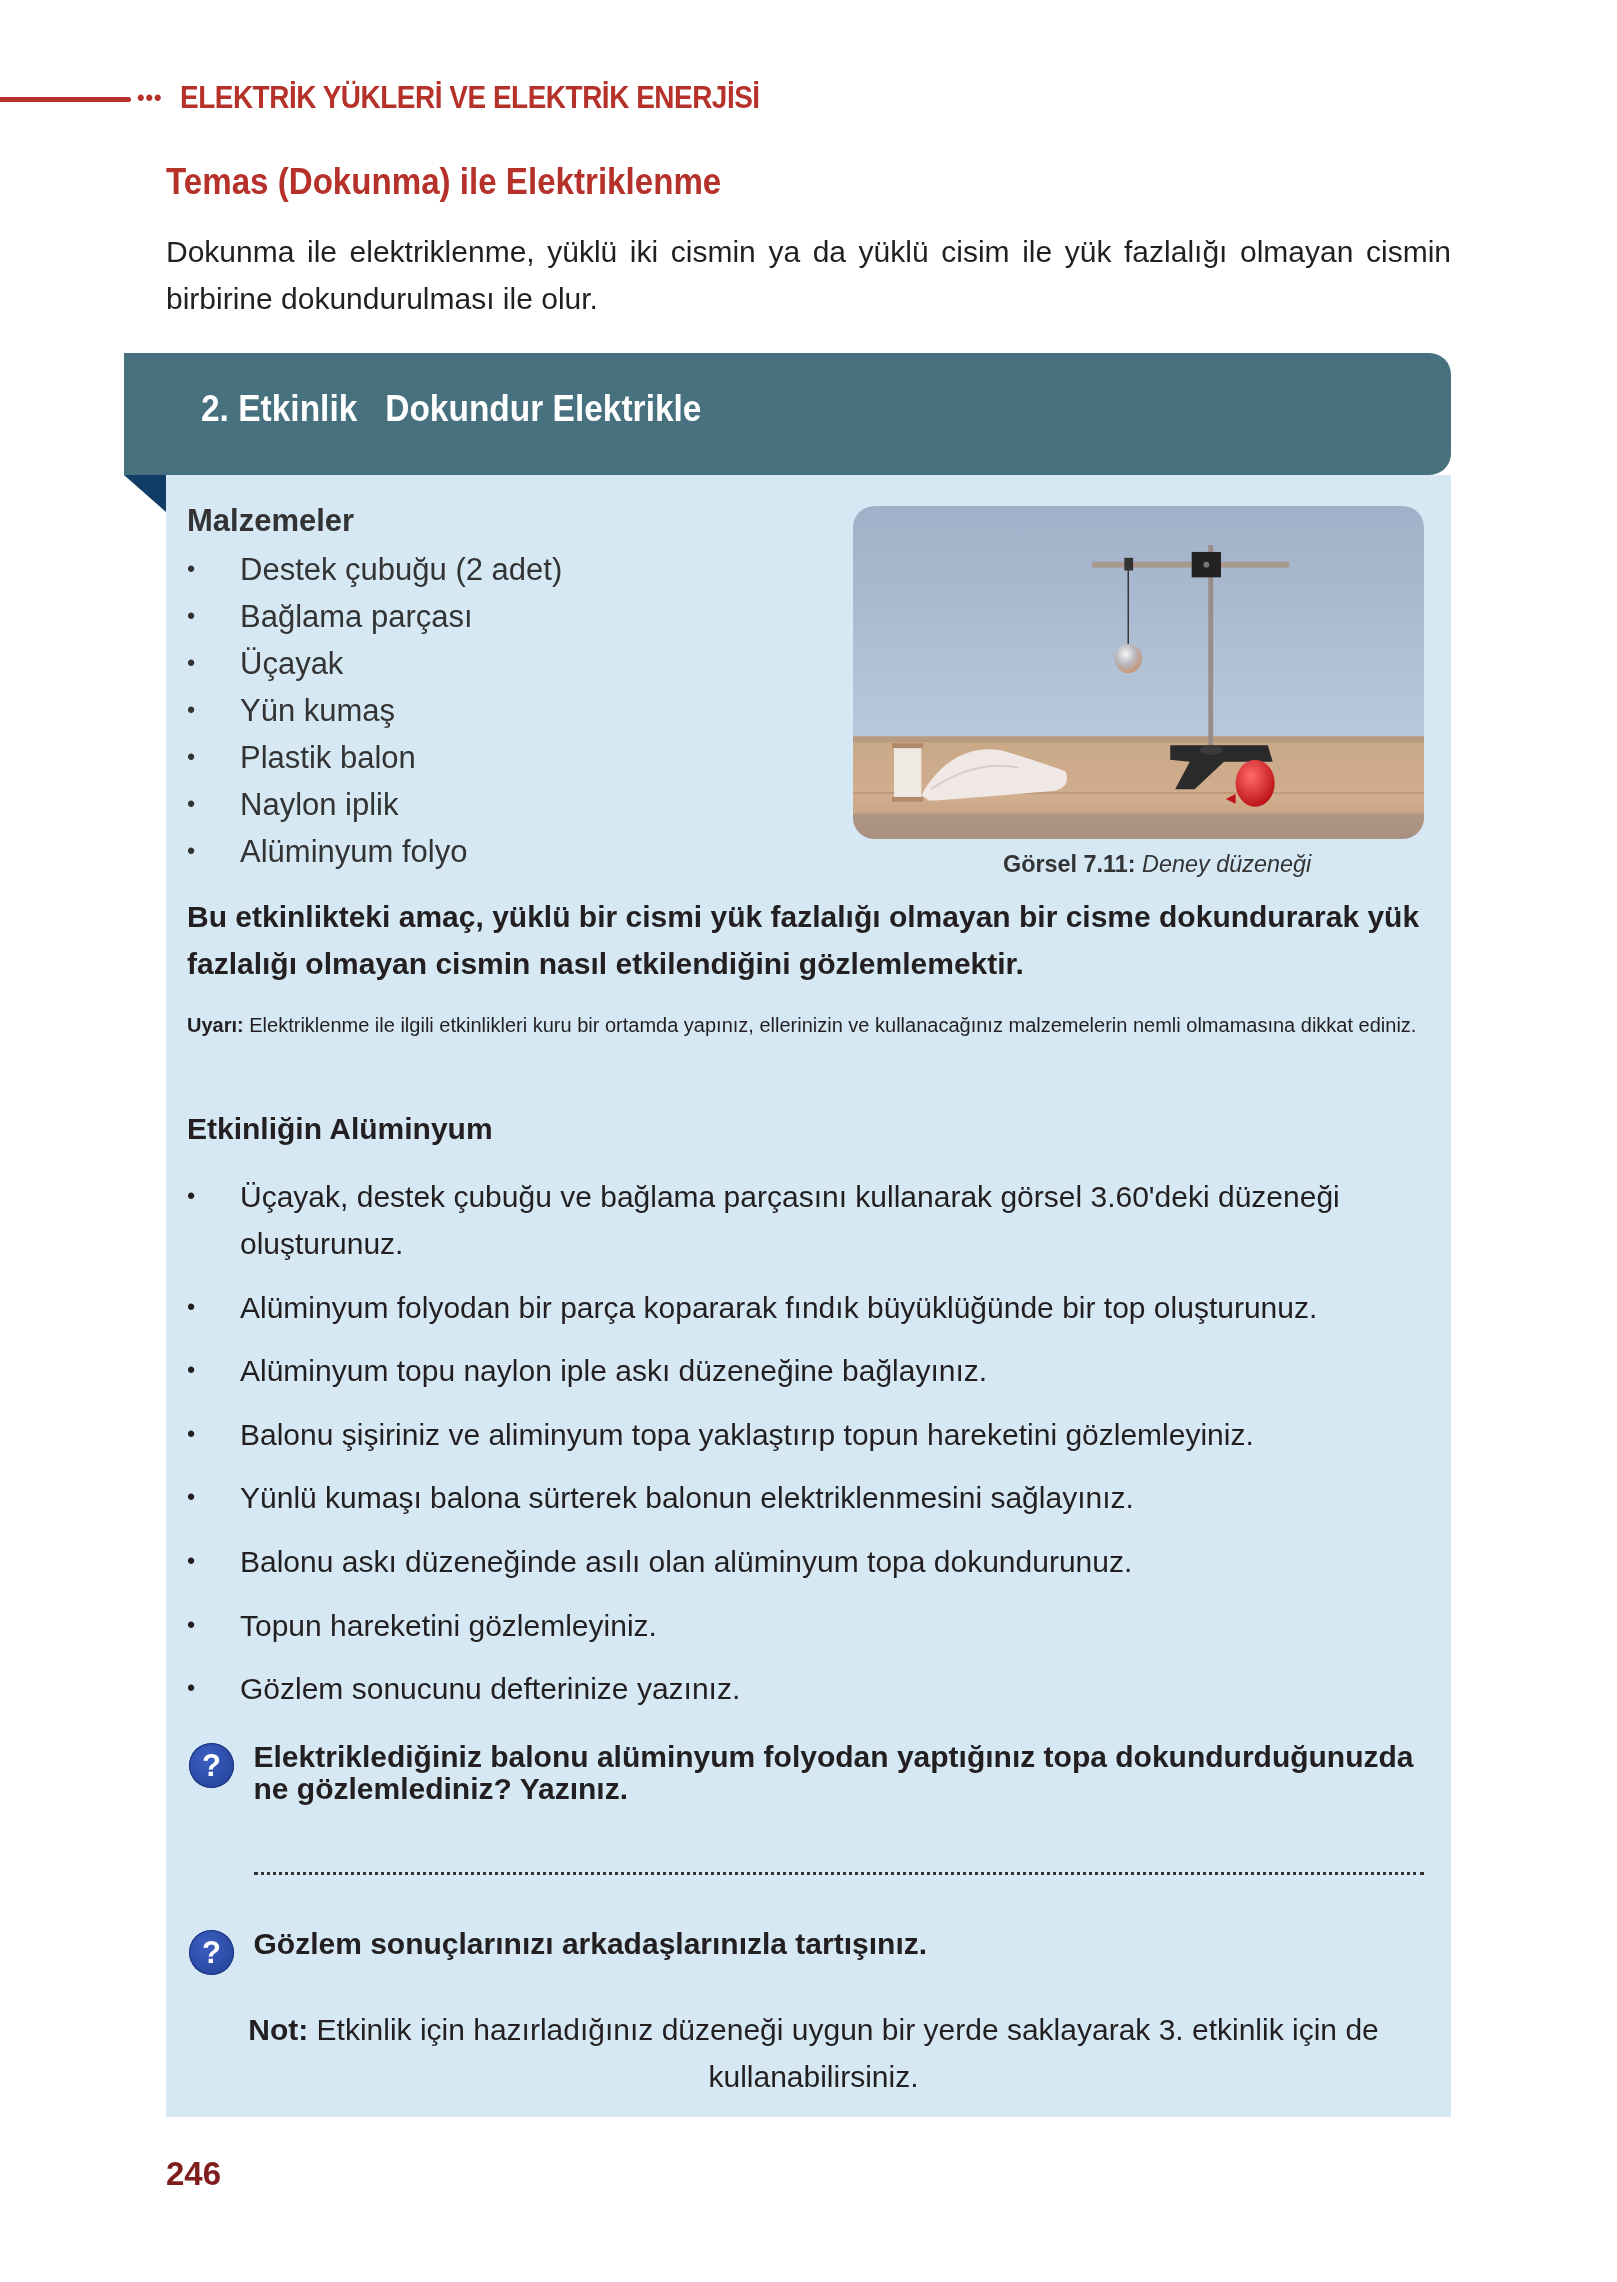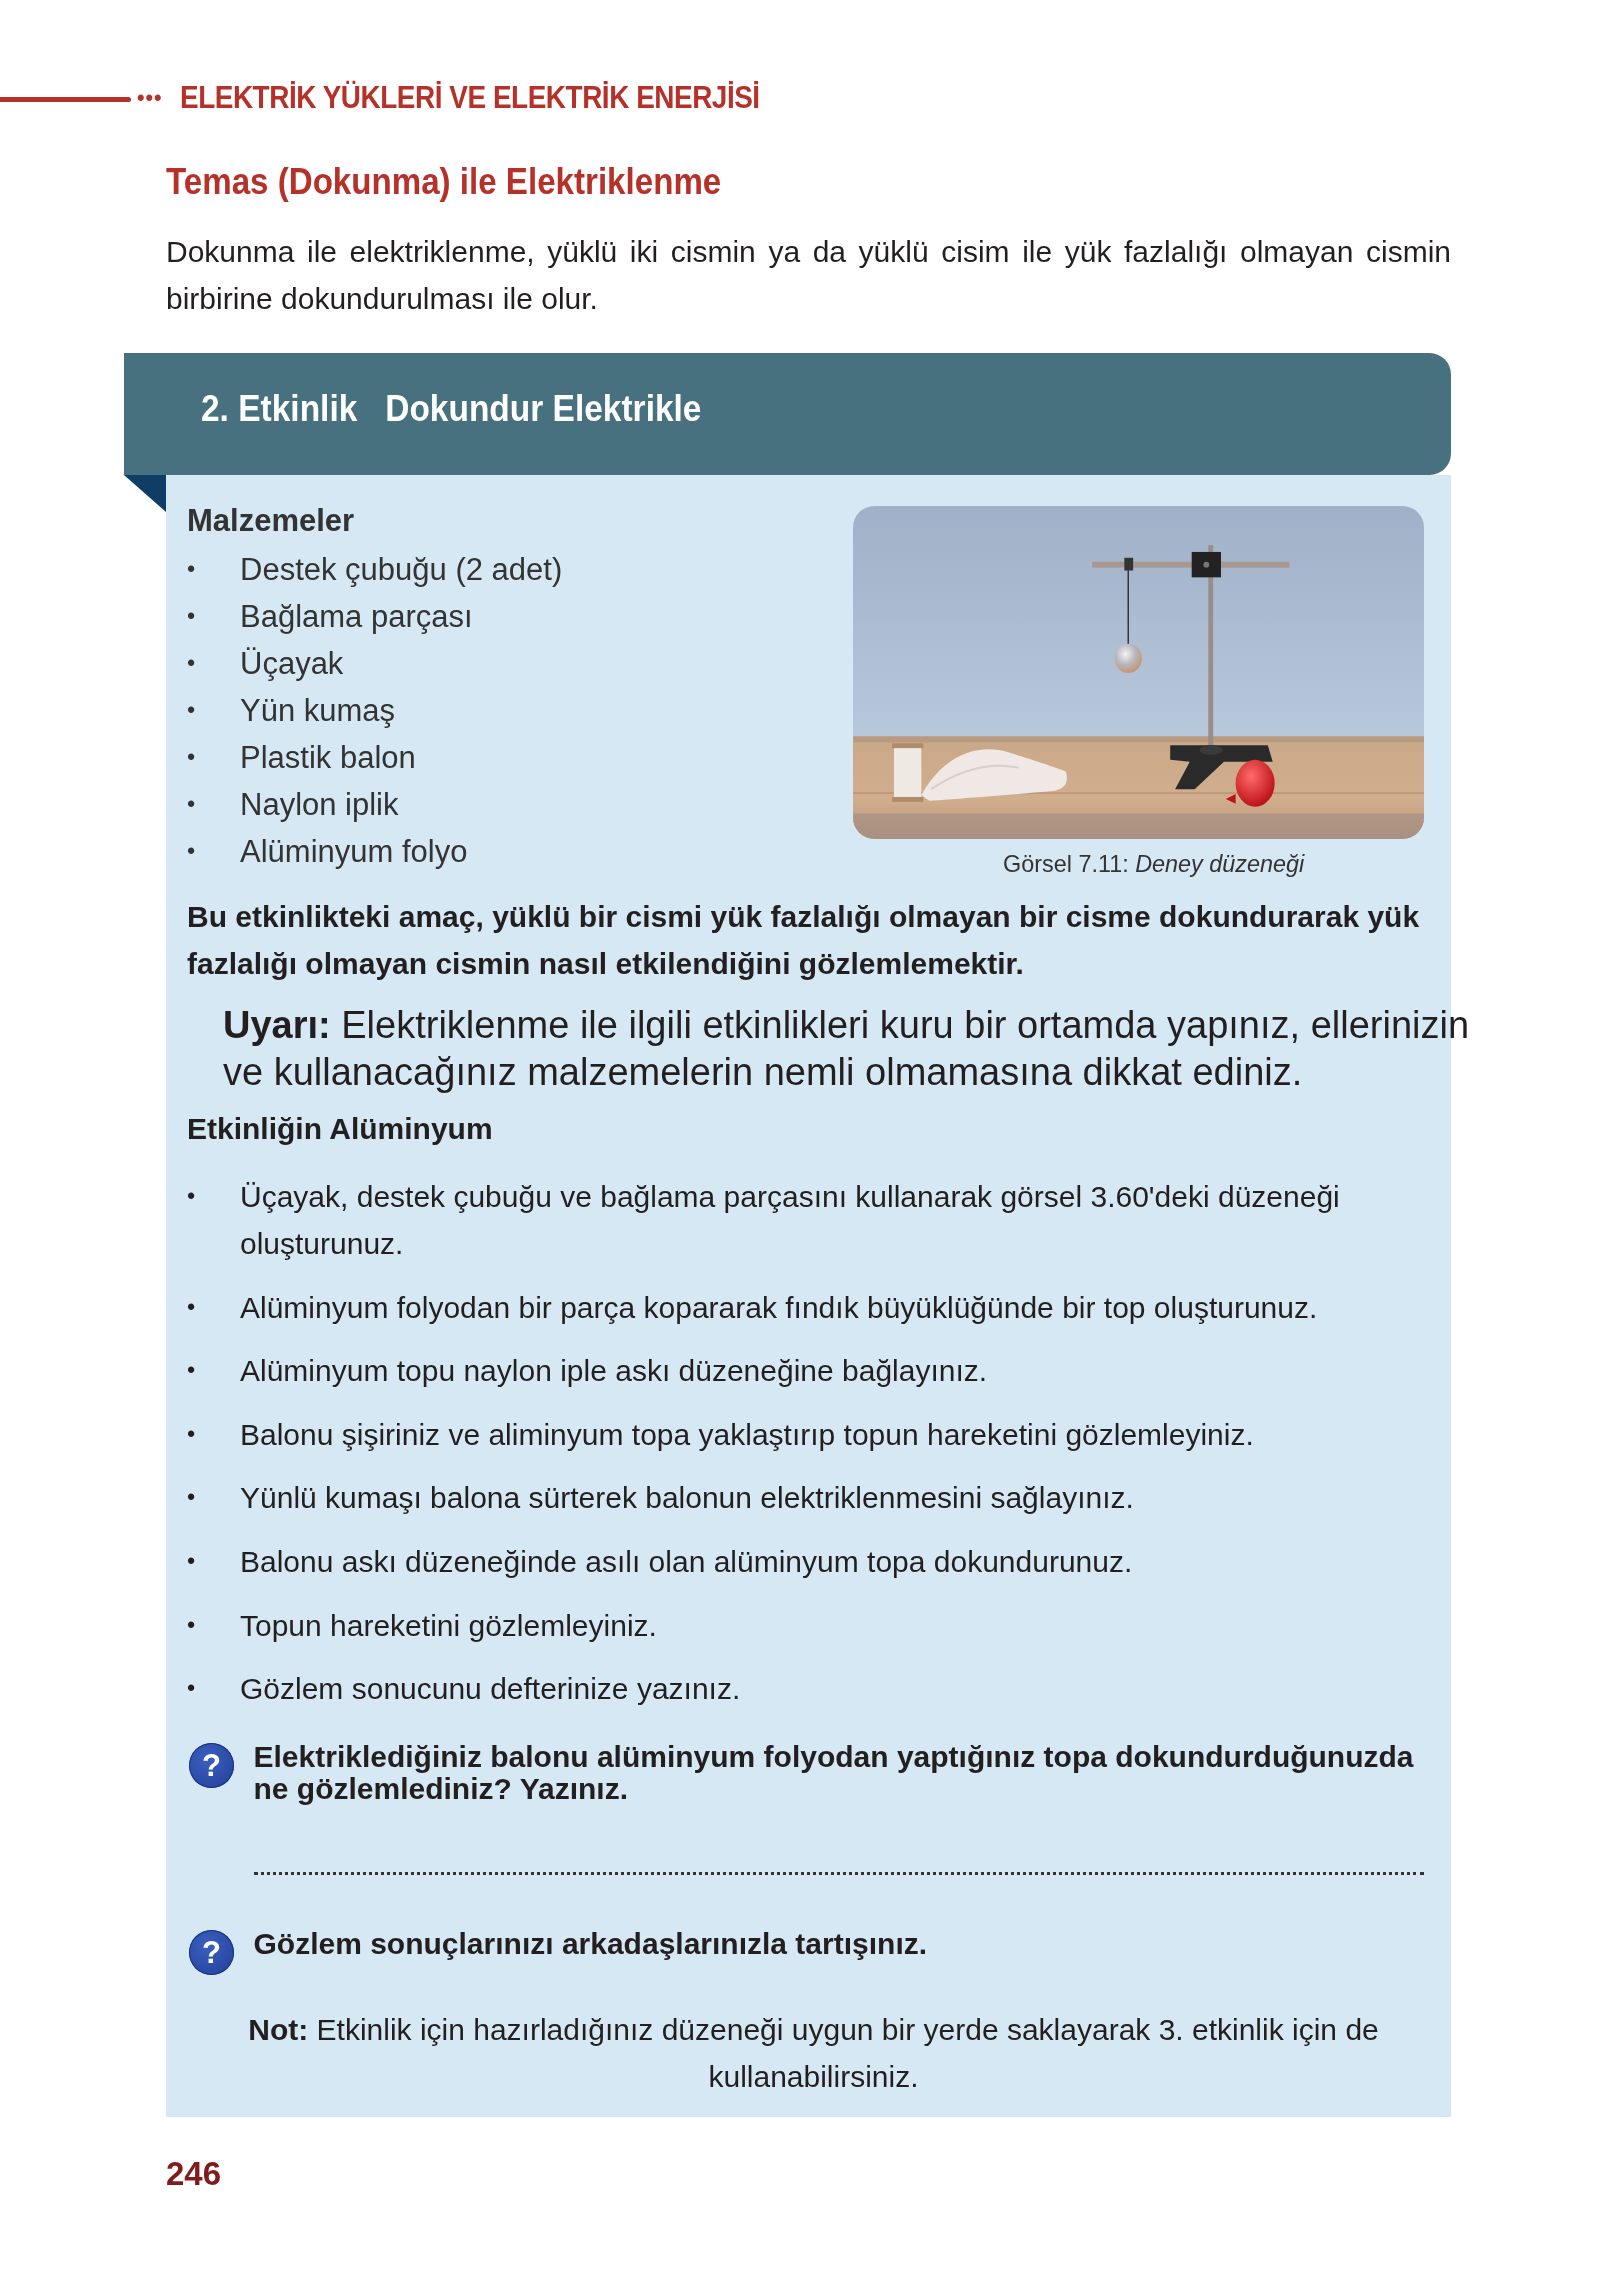"Görsel 7.11:" .caption b { font-weight: normal -> bold }
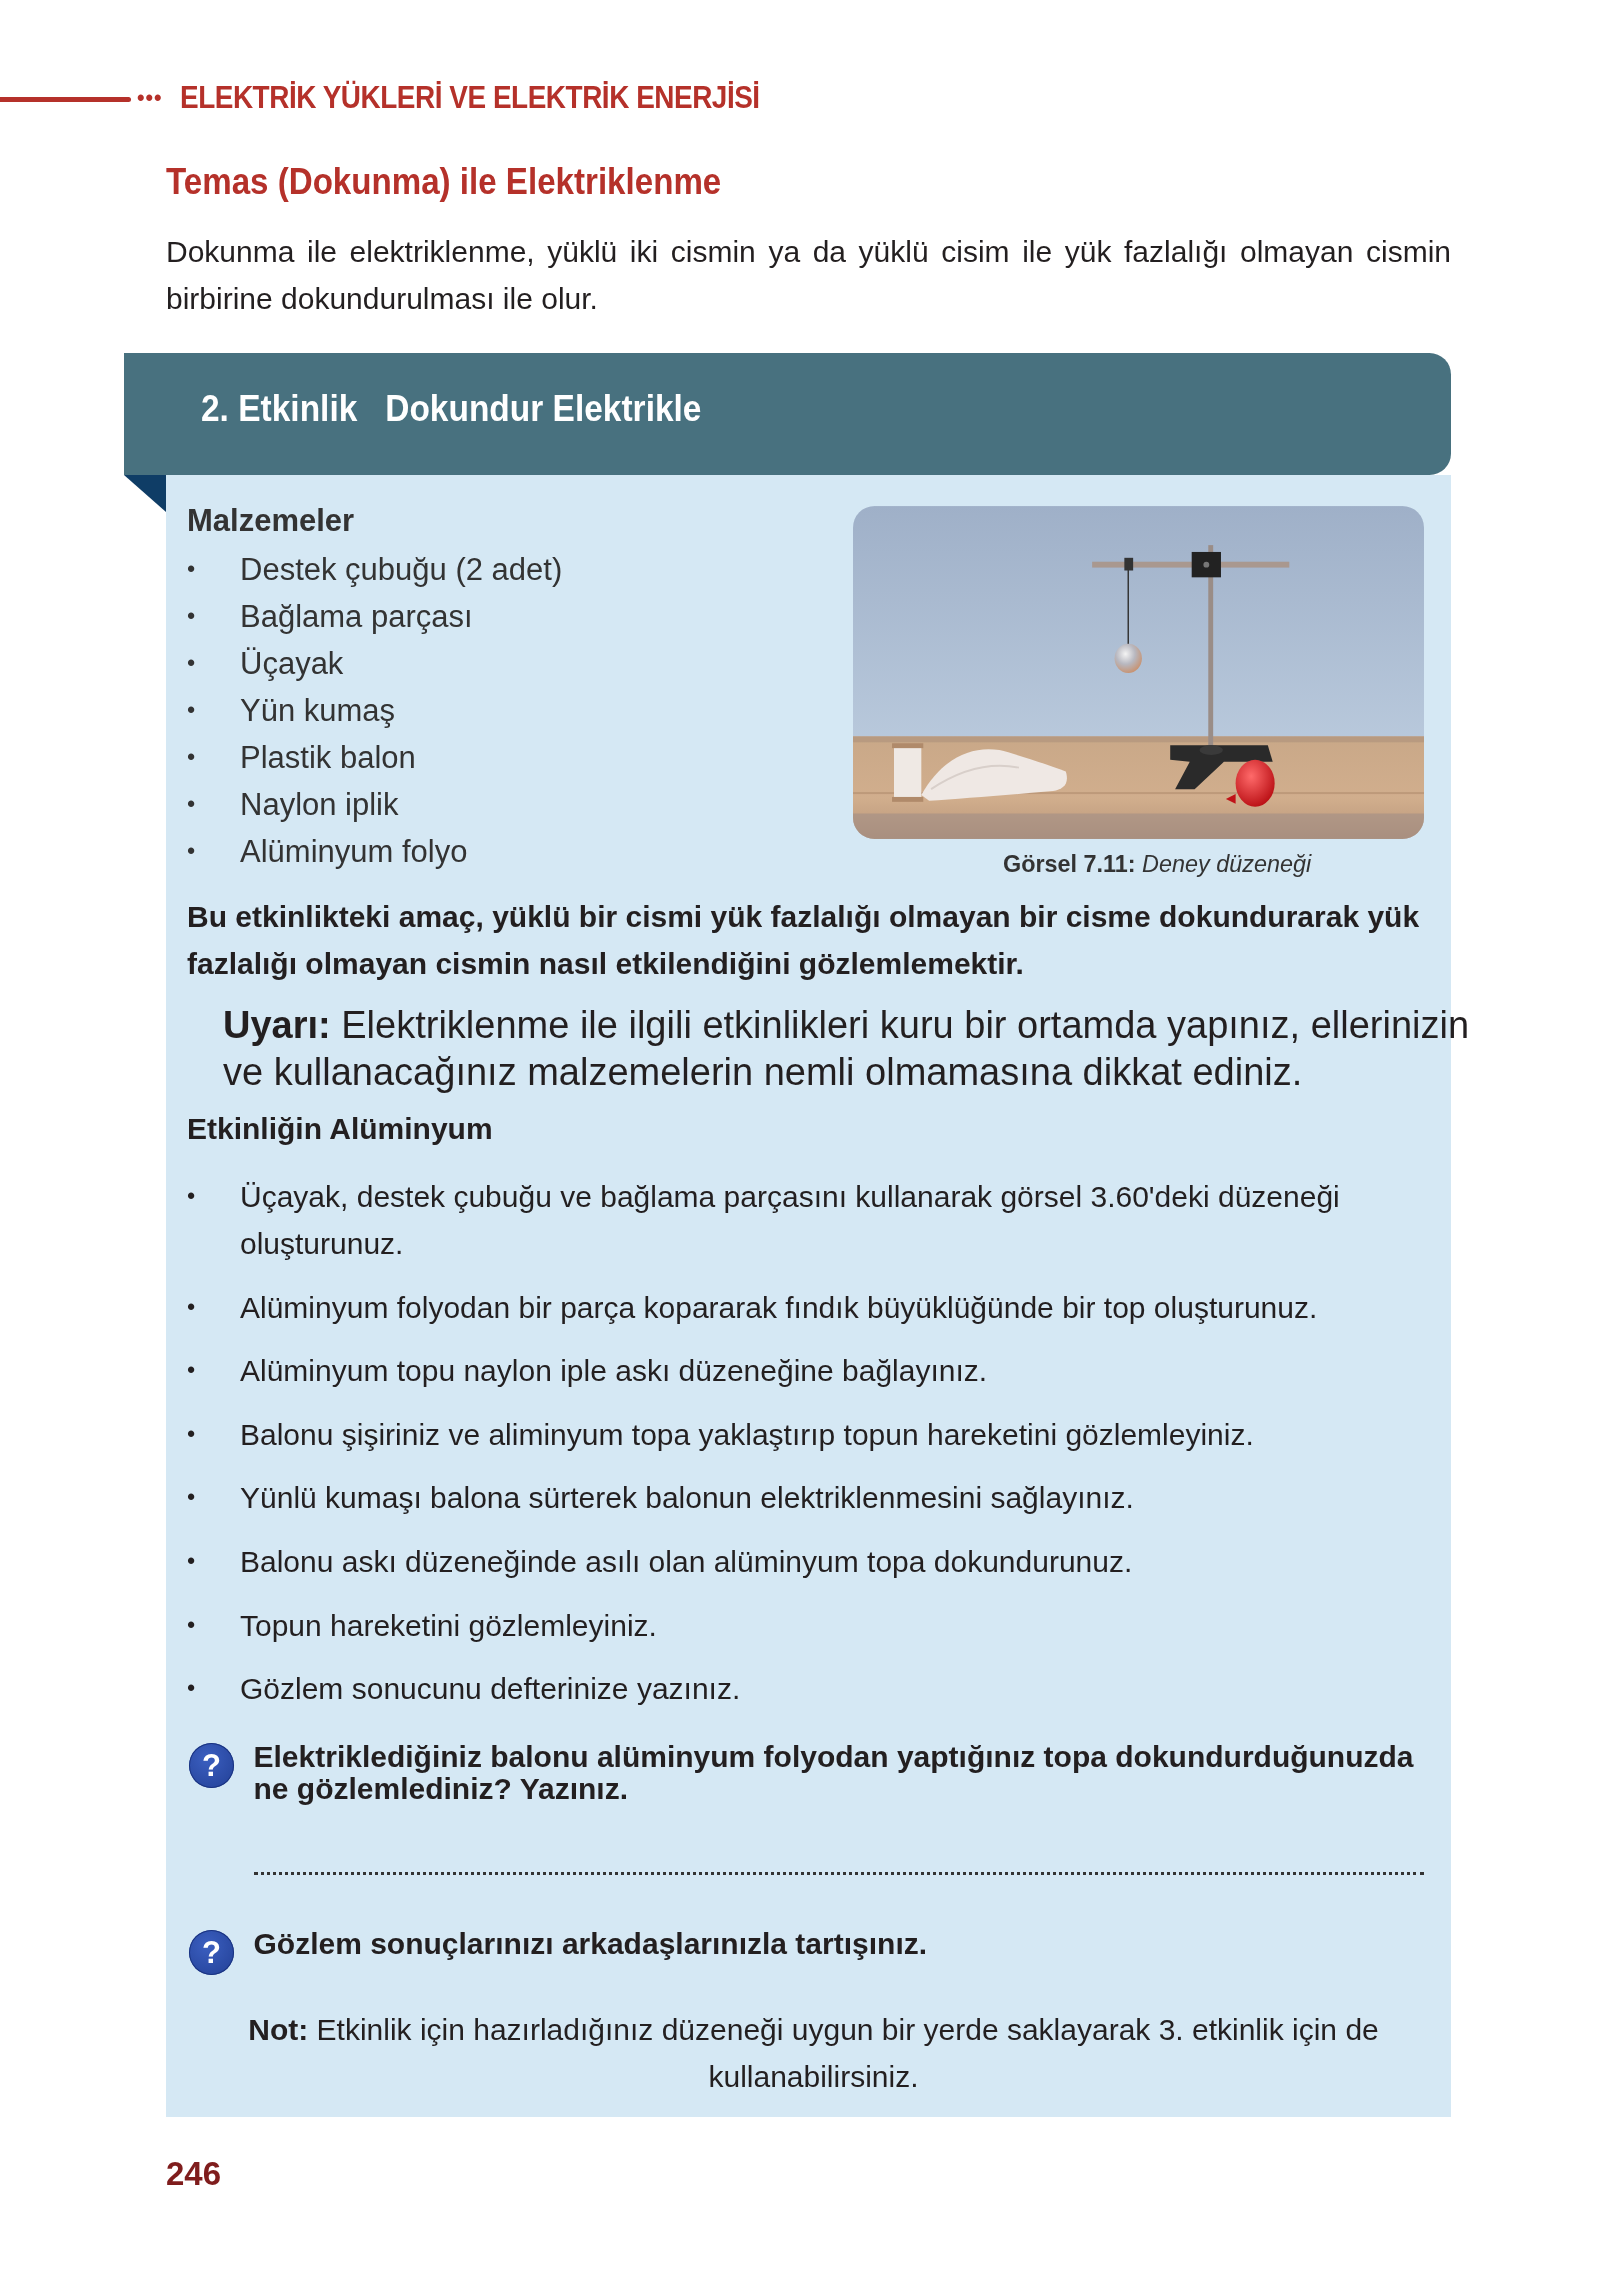"Uyarı: Elektriklenme ile ilgili" .warn { font-size: 38px -> 20px; margin-left: 36px -> none }
